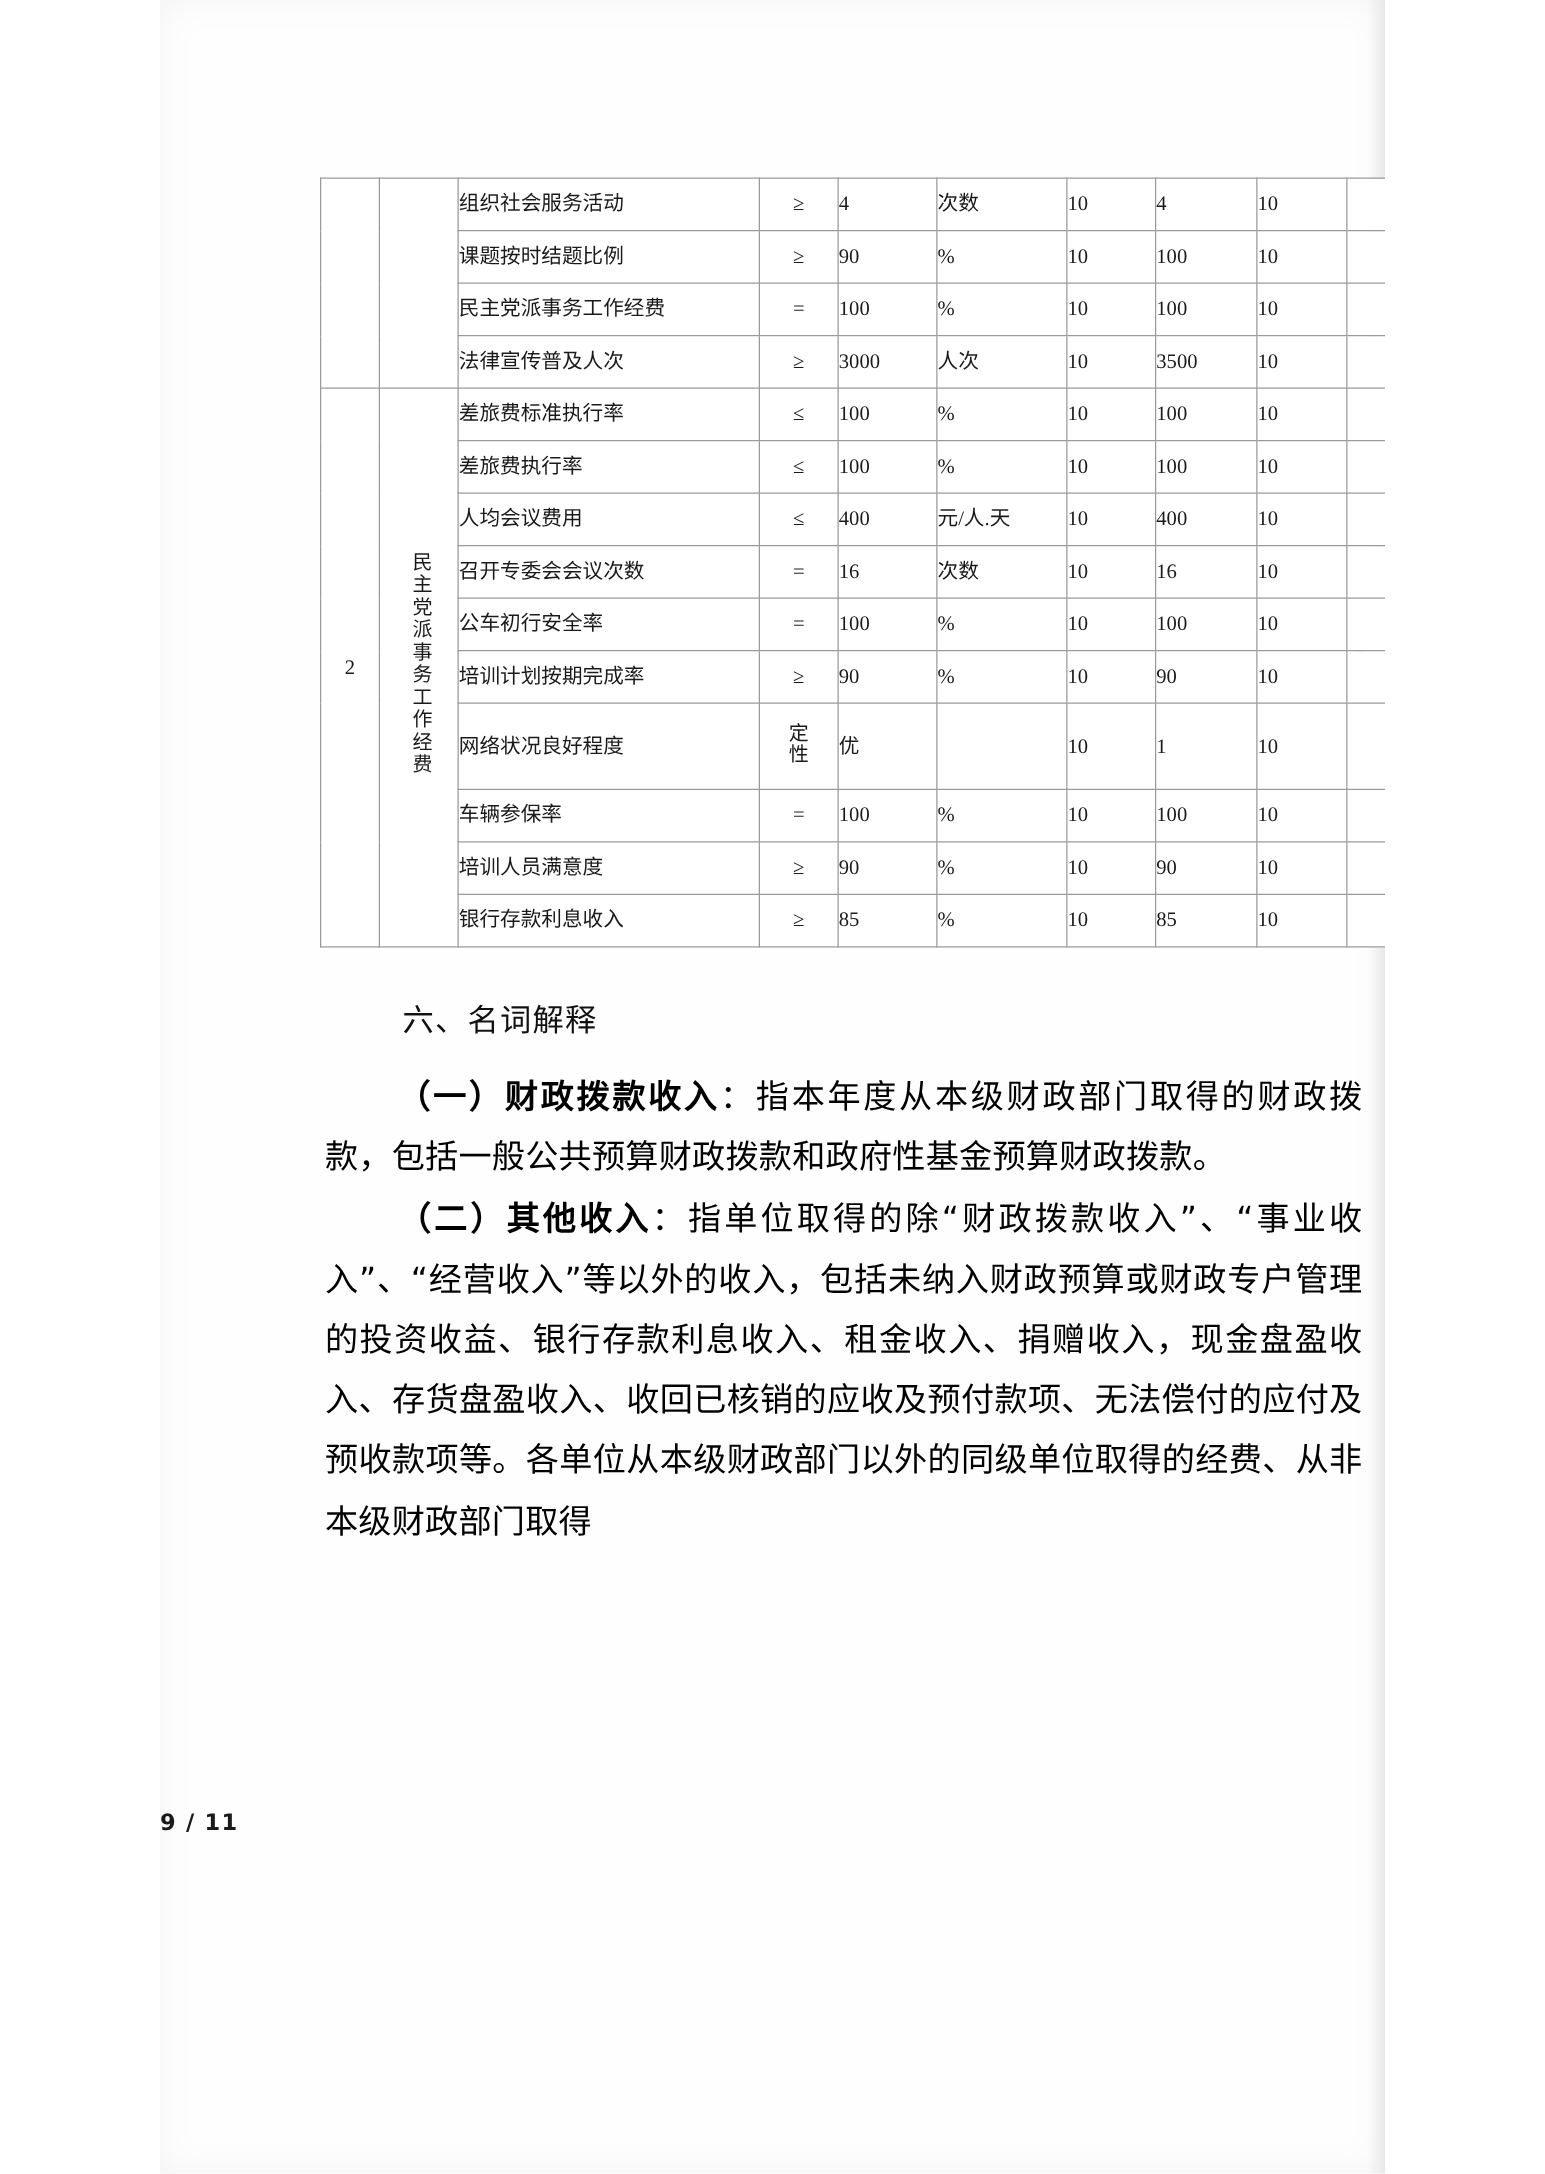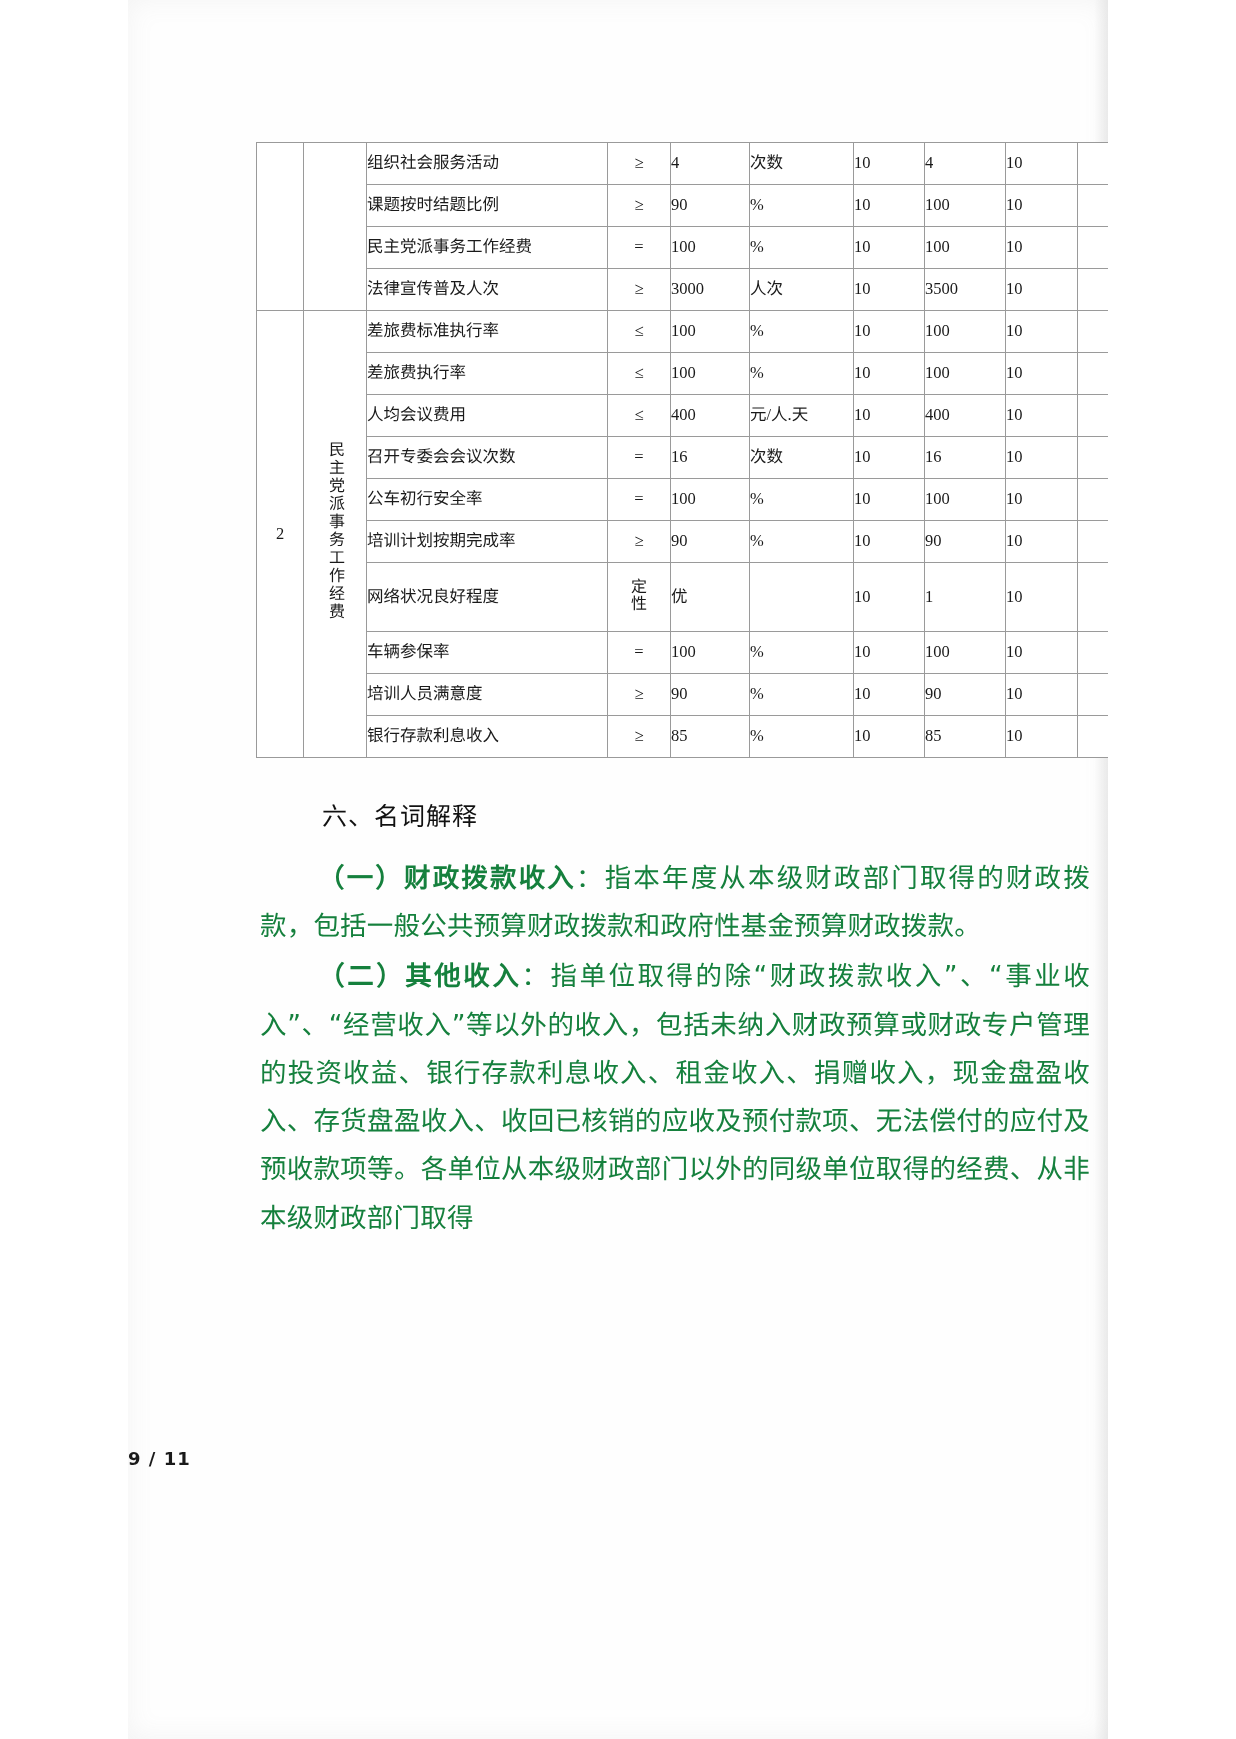"（一）财政拨款收入：指本年度从本级财政部门取得的财政拨款，包括一般公共预算财政拨" .para { color: #15803d -> #000000 }
